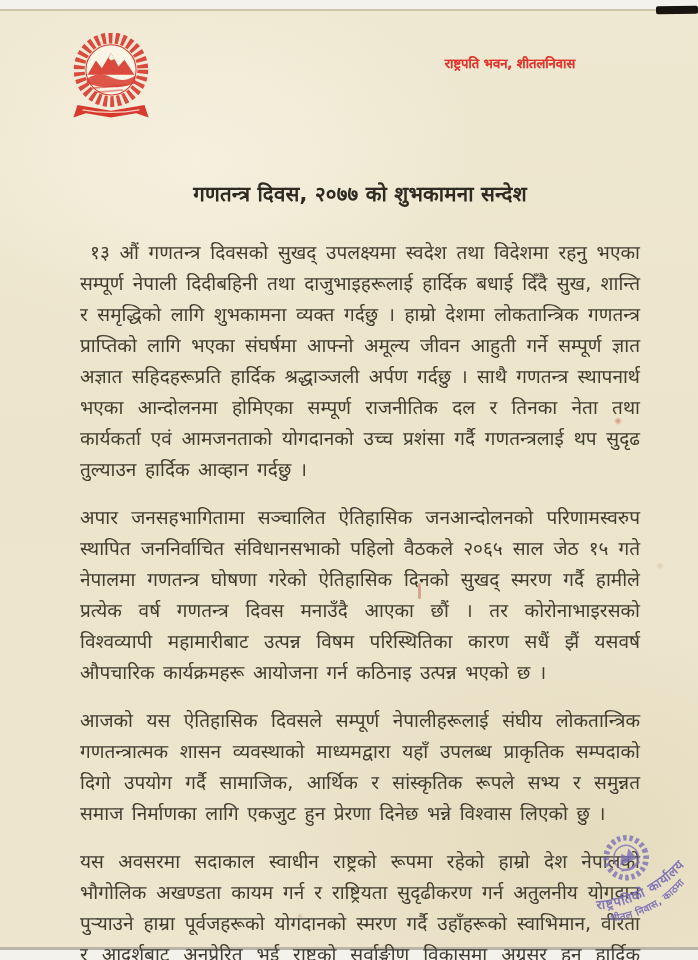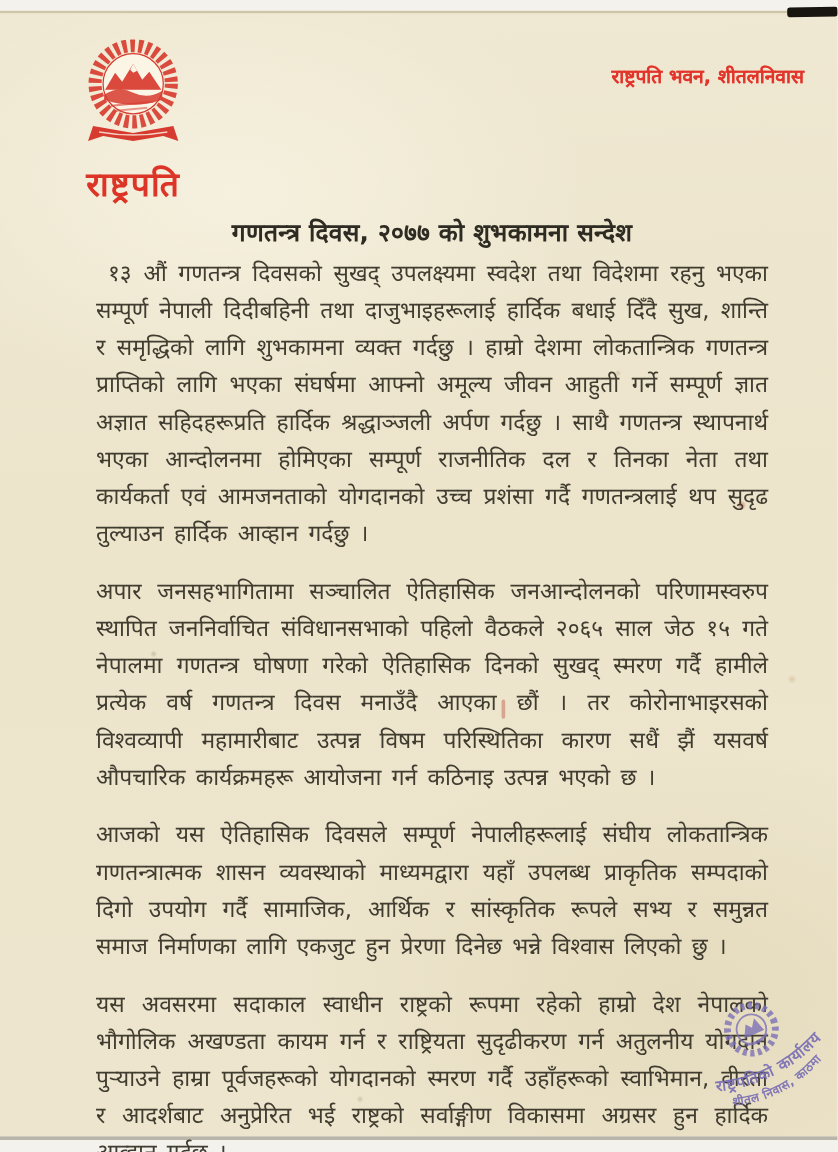"राष्ट्रपति भवन, शीतलनिवास" .address { font-size: 16px -> 13px; text-align: right -> center }
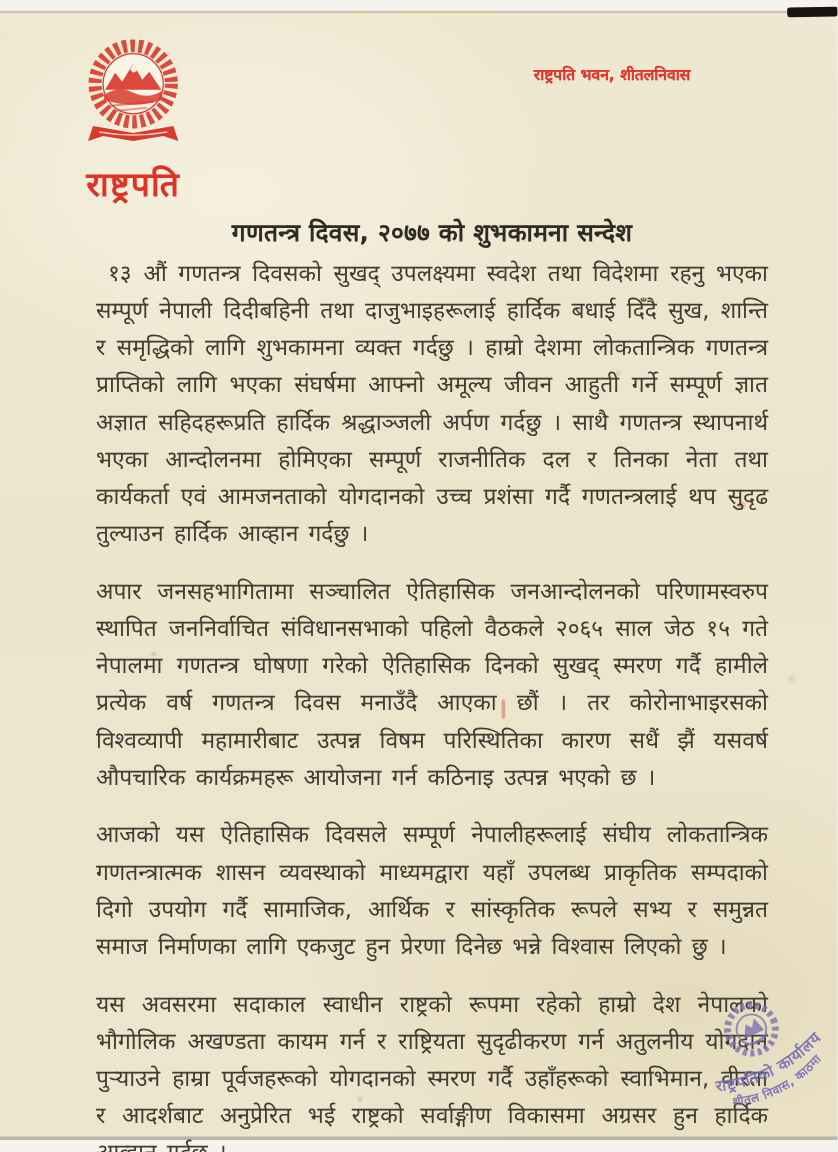"राष्ट्रपति" div.emblem-caption { html: <div>राष्ट्रपति</div> -> none }
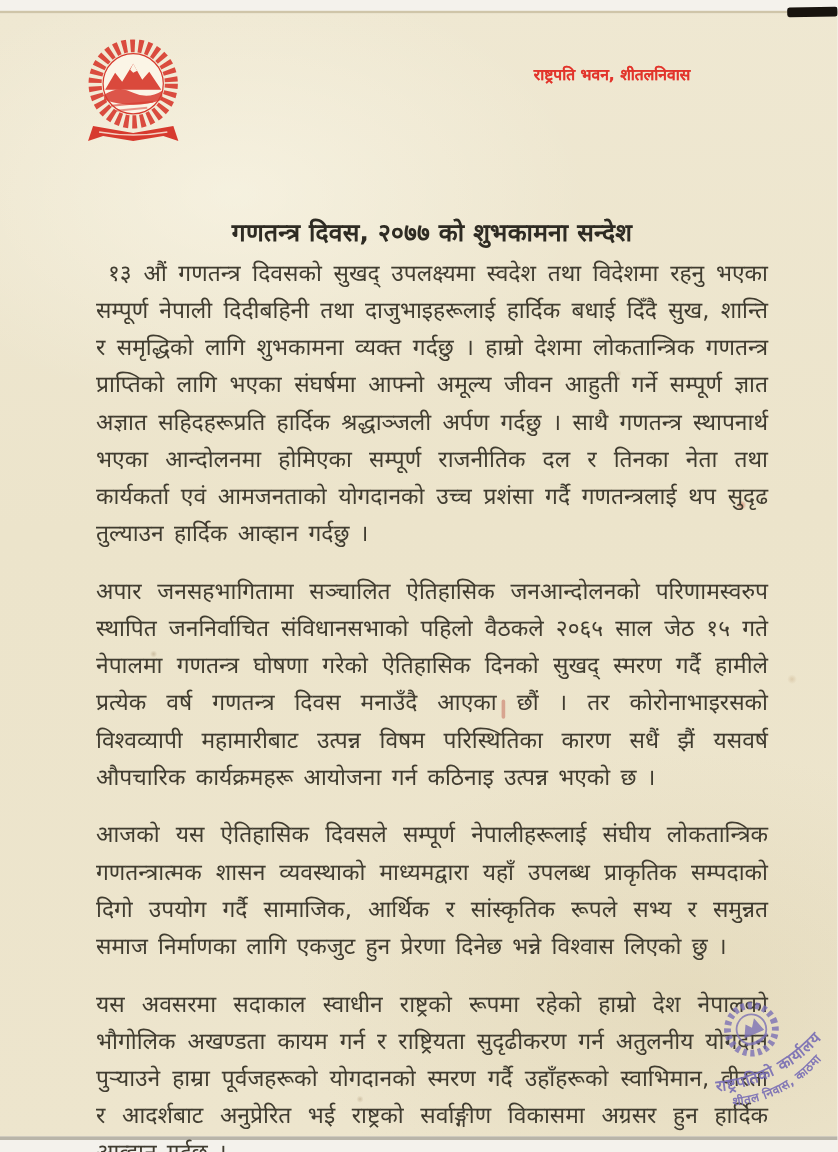"गणतन्त्र दिवस, २०७७ को शुभकामना" .title { margin: 0 0 6px 0 -> 0 0 30px 0 }
